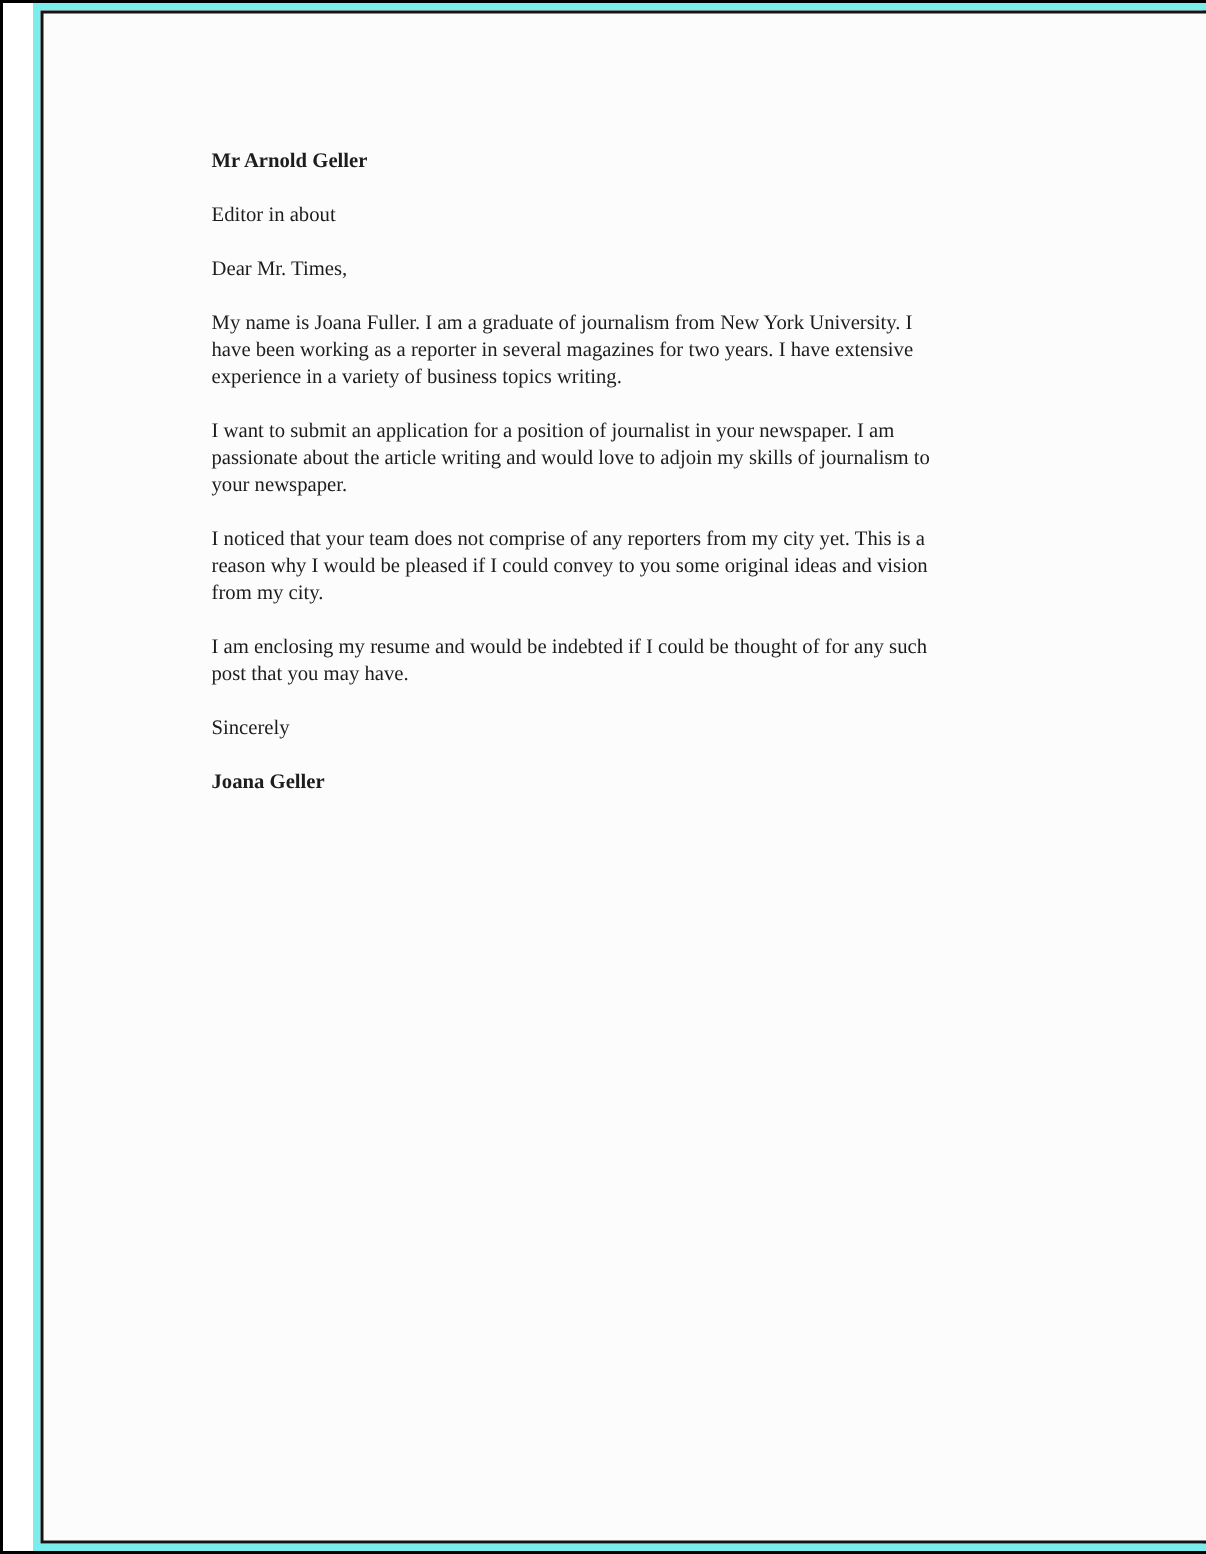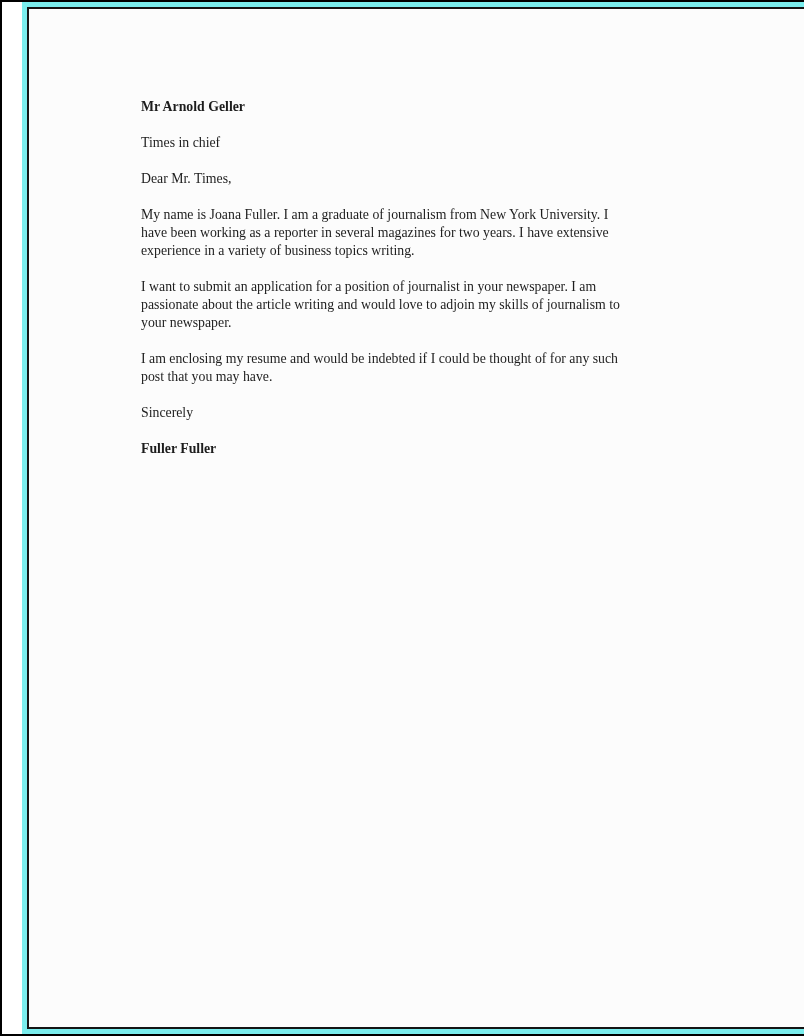"Times in chief" div.block { text: Times in chief -> Editor in about }
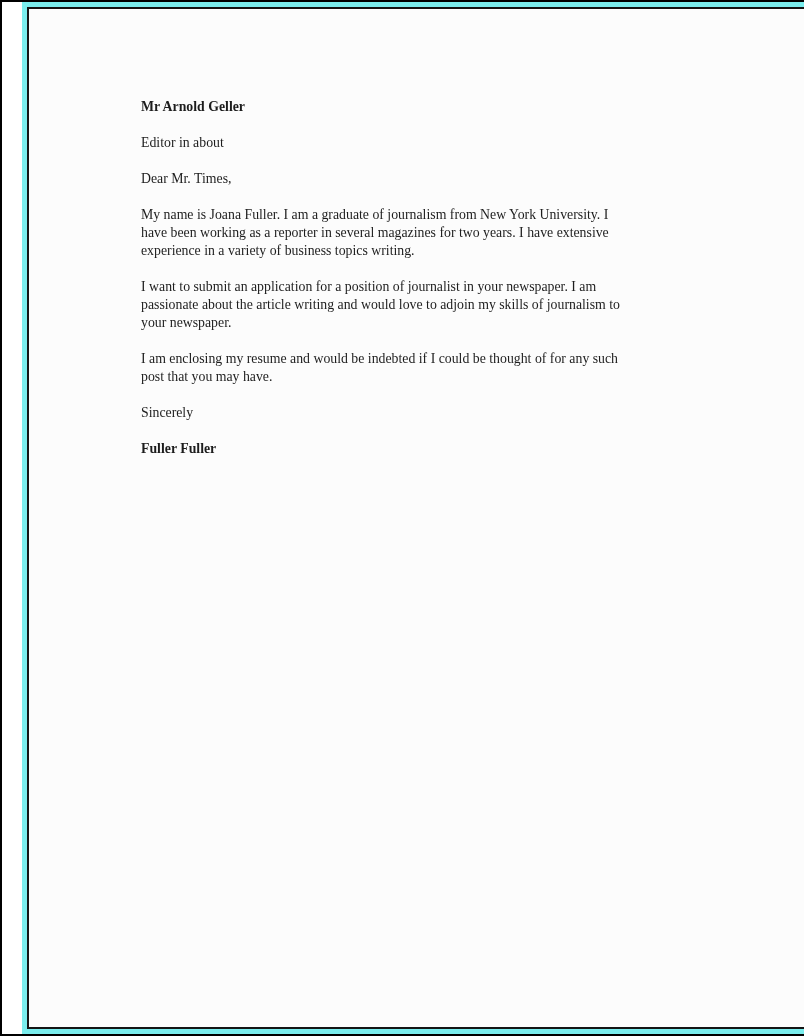"I noticed that your team" div.block { html: none -> <div>I noticed that your team does not comprise of any reporters from my city yet. This is a reason why I would be pleased if I could convey to you some original ideas and vision from my city.</div> }
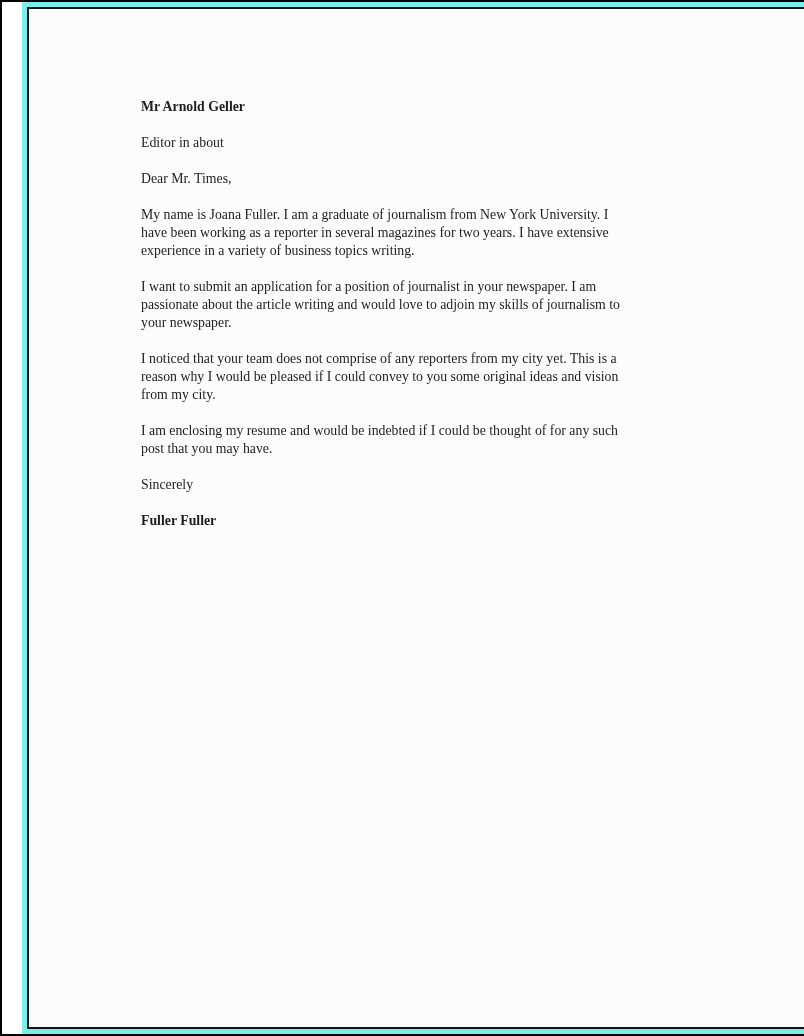"Fuller Fuller" div.block { text: Fuller Fuller -> Joana Geller }
